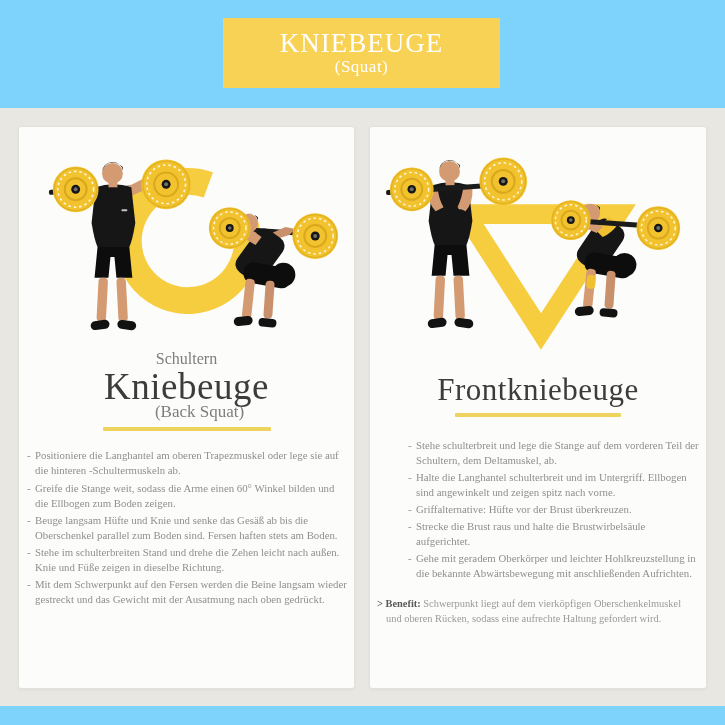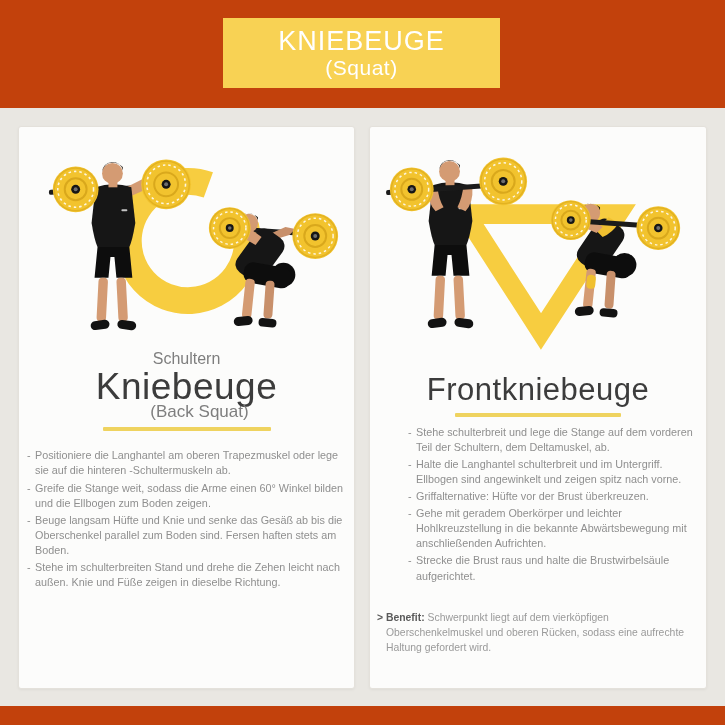"KNIEBEUGE" .stage { background: #c2410c -> #7dd3fc; font-family: Liberation Sans, sans-serif -> Liberation Serif, serif }
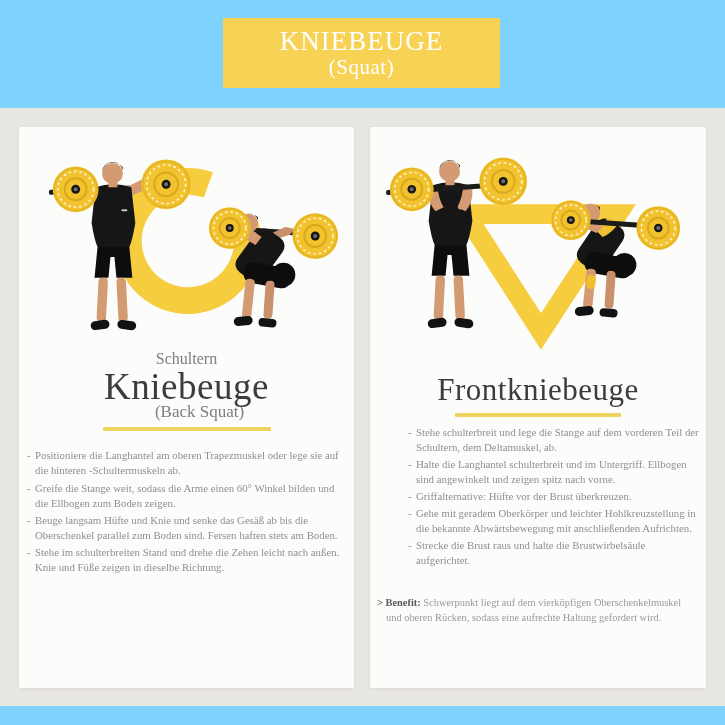"(Squat)" .header-sub { font-size: 21px -> 17px }
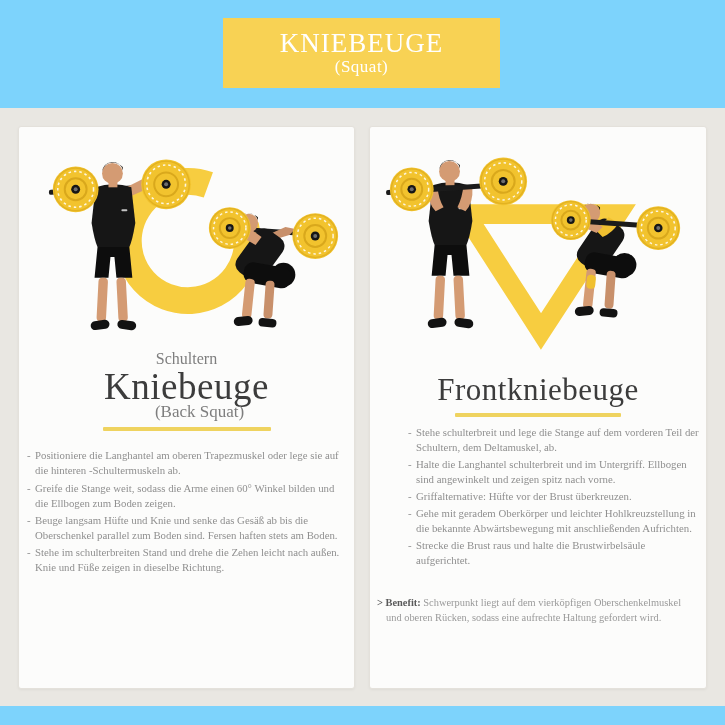"Stehe schulterbreit und lege die" ul.bullets { margin-top: 8px -> 21px }
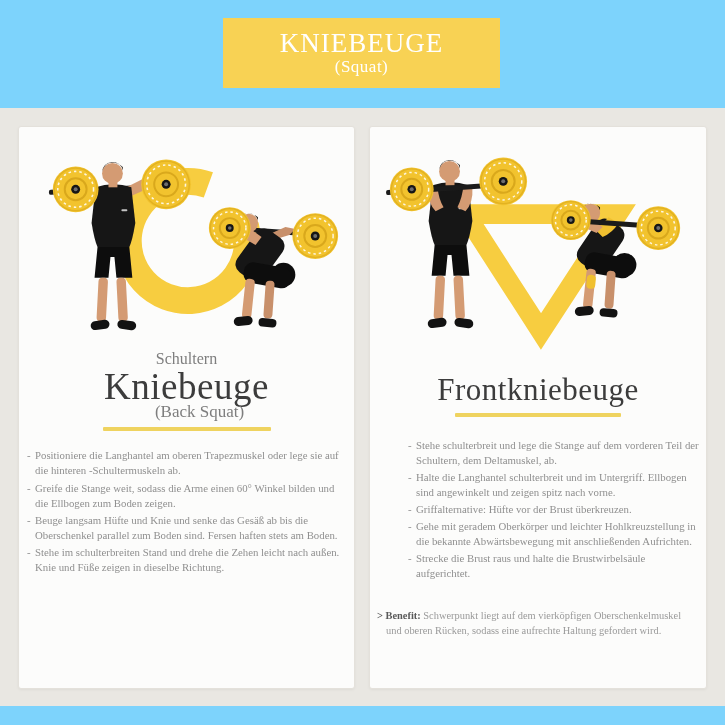"Gehe mit geradem Oberkörper und" li { order: before "Strecke die Brust raus und" -> after "Strecke die Brust raus und" }
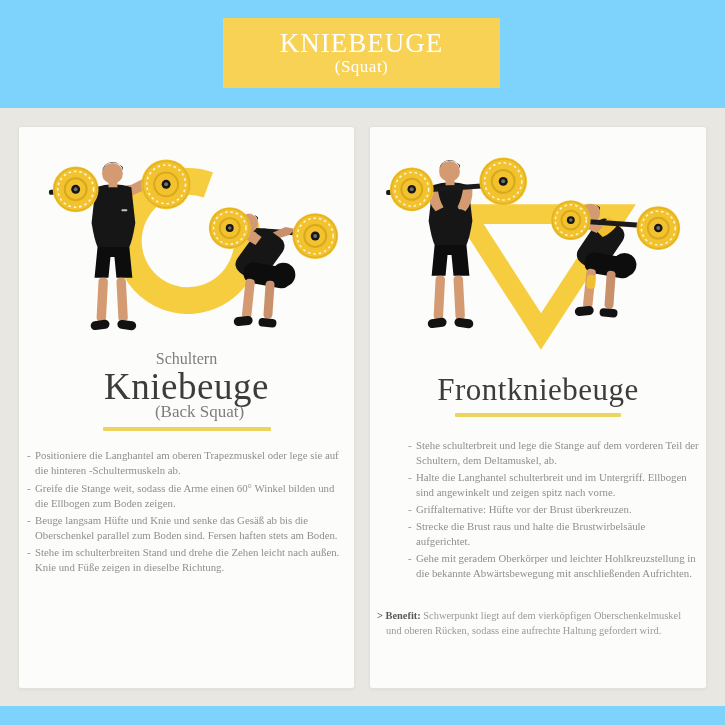"Mit dem Schwerpunkt auf den" li { html: none -> <li>Mit dem Schwerpunkt auf den Fersen werden die Beine langsam wieder gestreckt und das Gewicht mit der Ausatmung nach oben gedrückt.</li> }
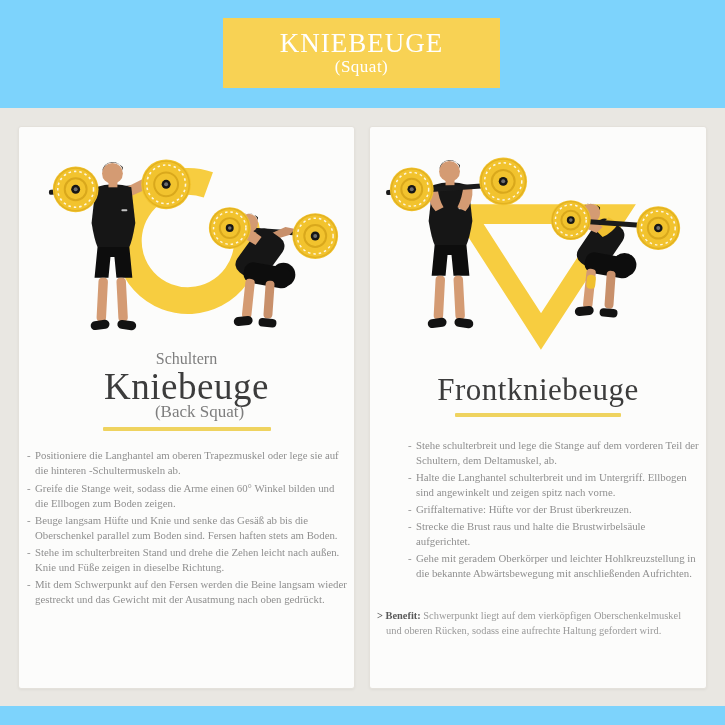"> Benefit: Schwerpunkt liegt auf" .benefit { margin: 26px 7px 0 -> 14px 7px 0 }
